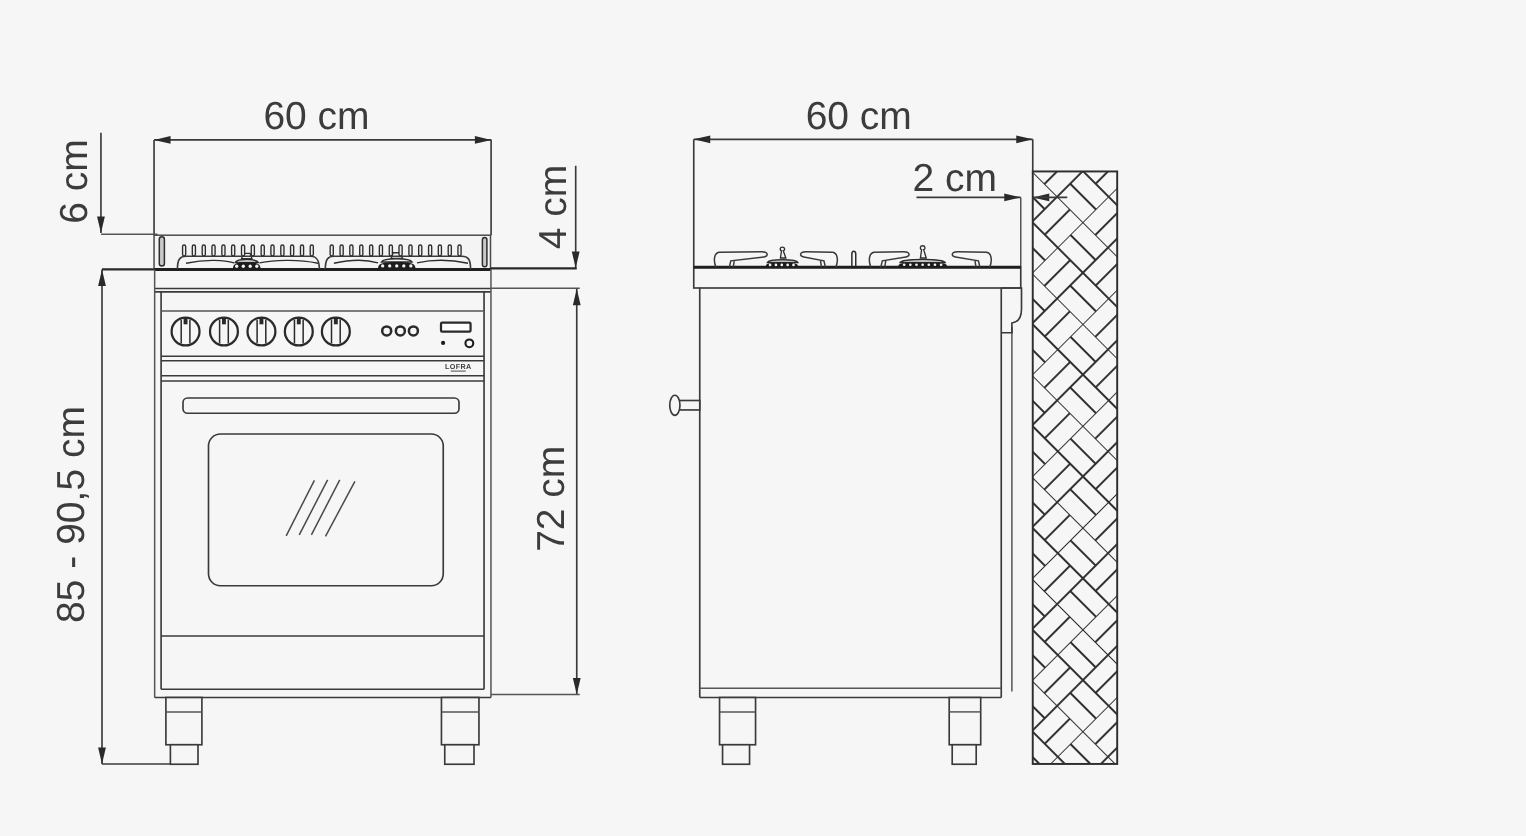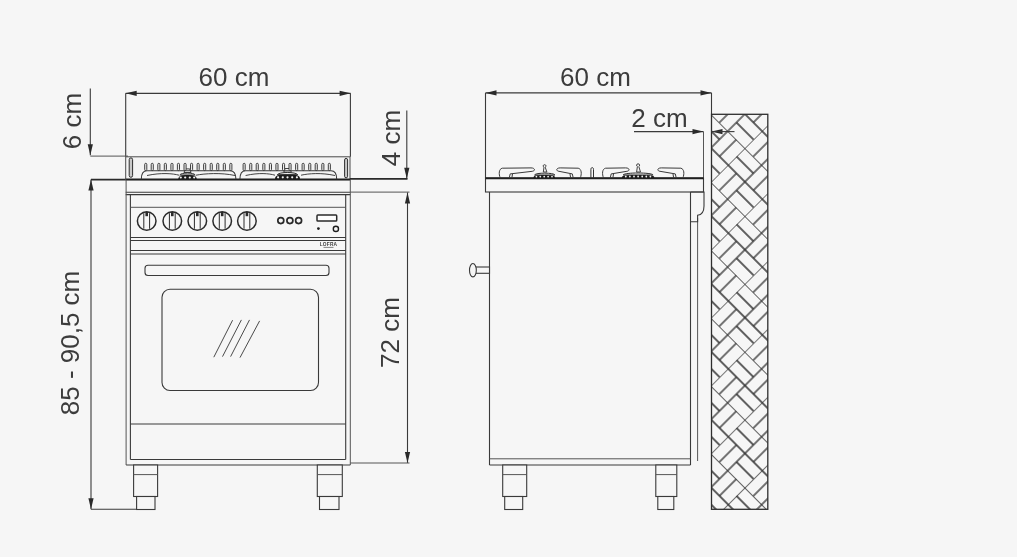"60 cm" .wrap { padding-left: 23px -> none }
